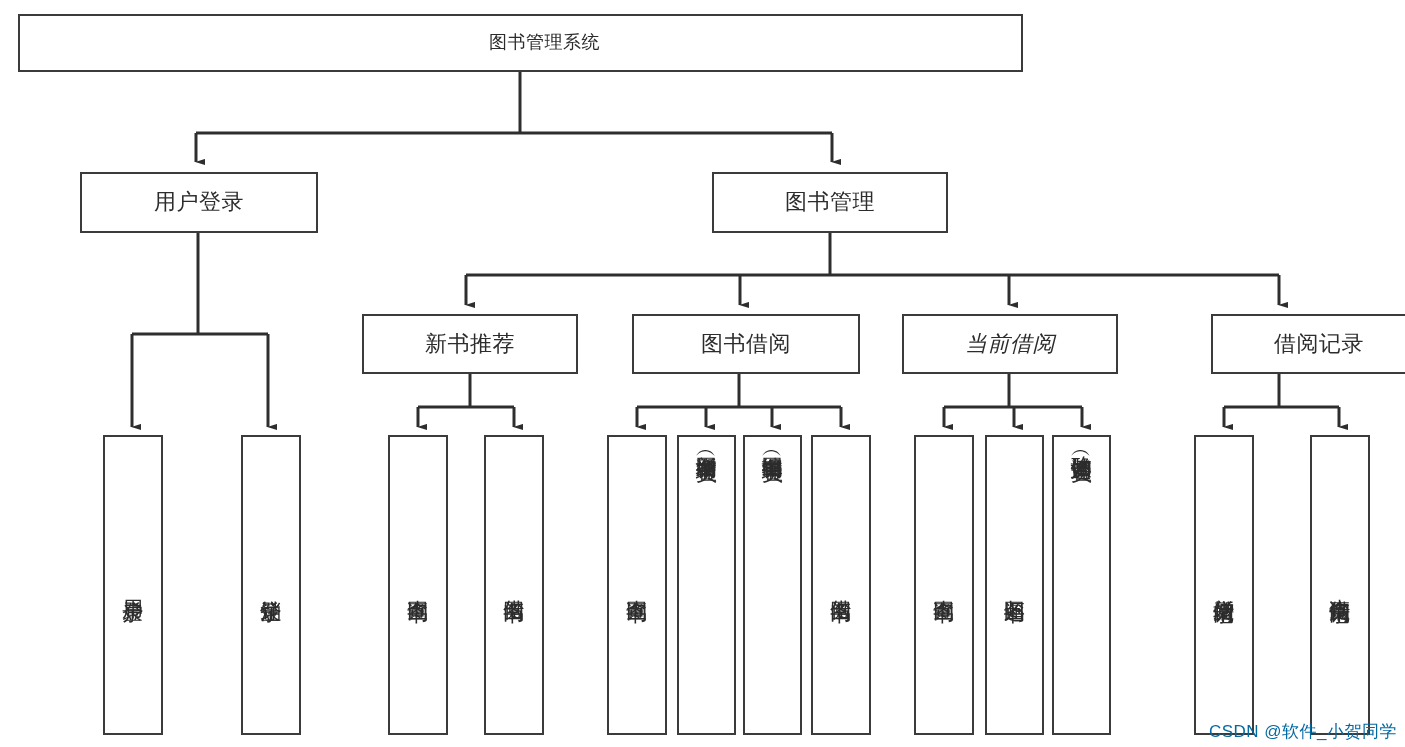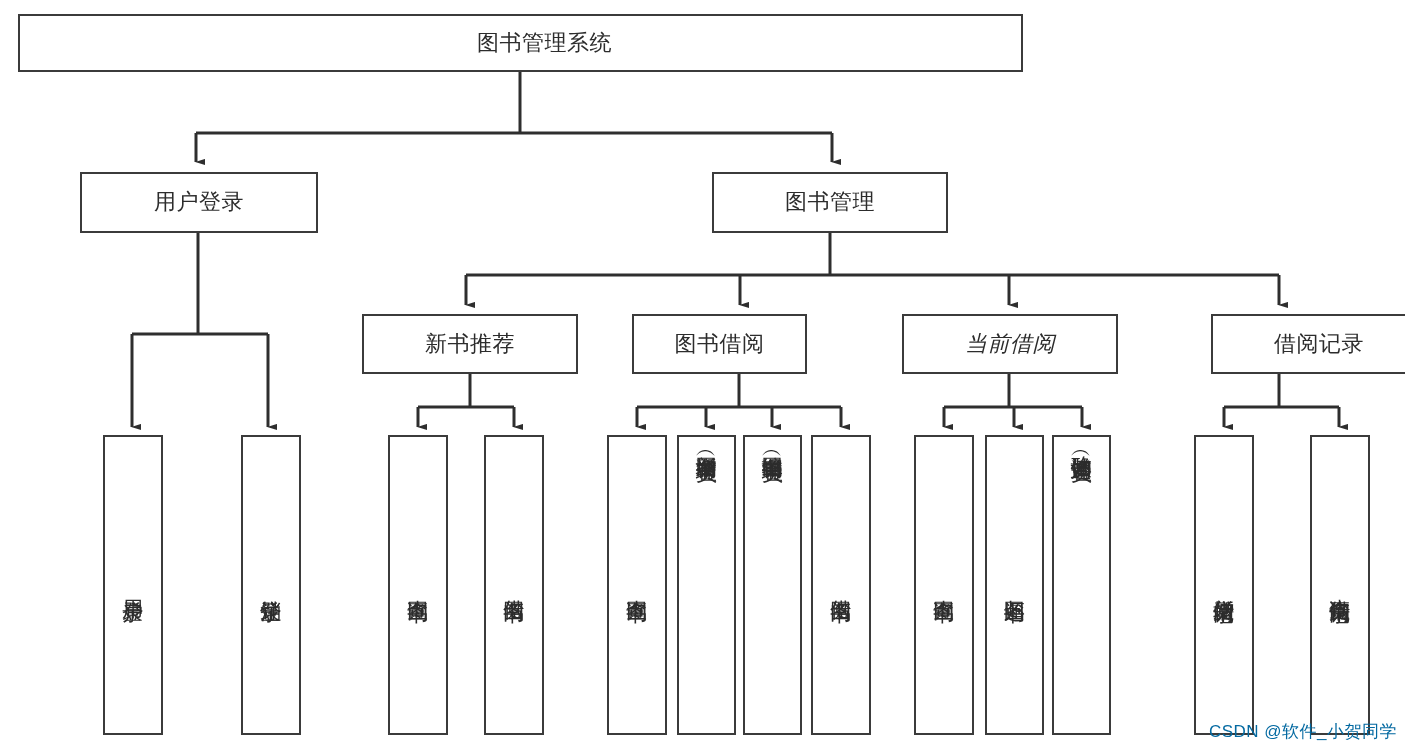"图书管理系统" .node.root { font-size: 22px -> 18px }
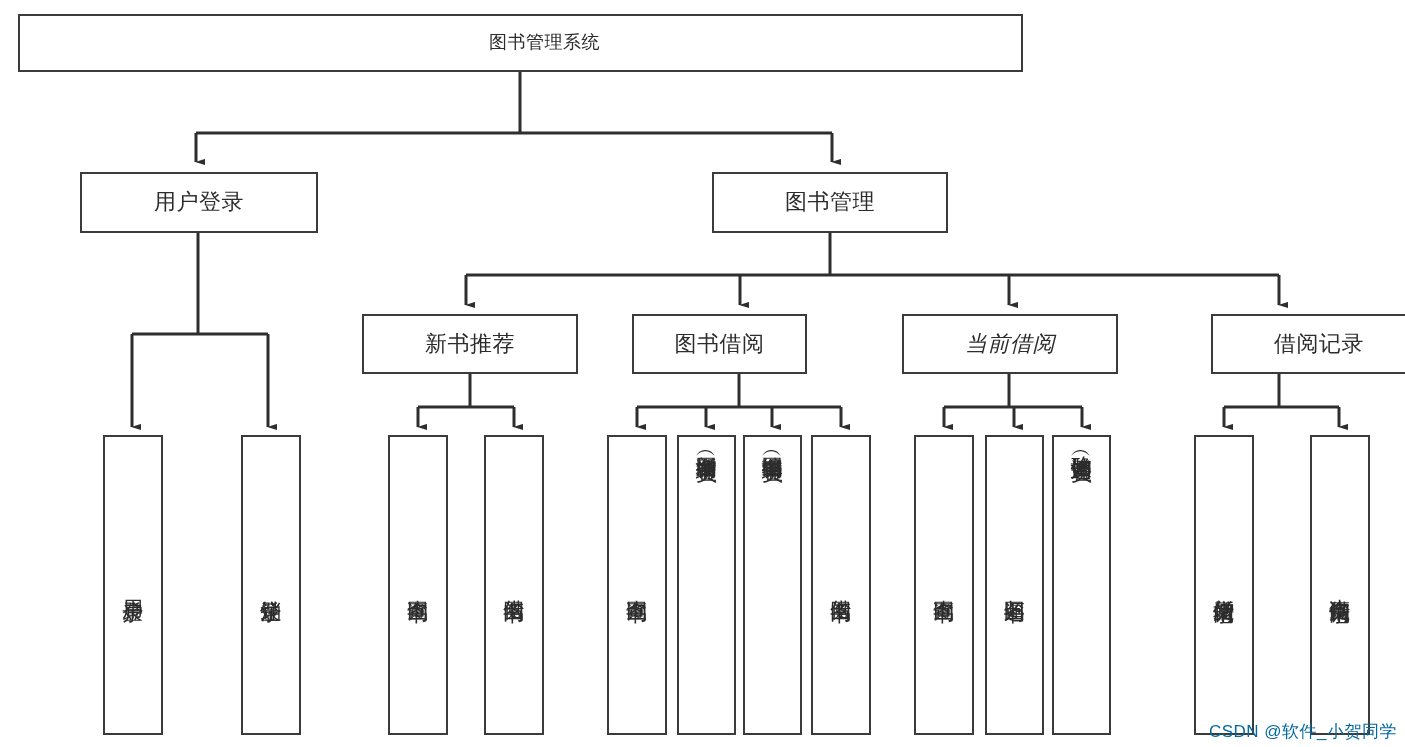"图书借阅" div.node { width: 175px -> 228px }
